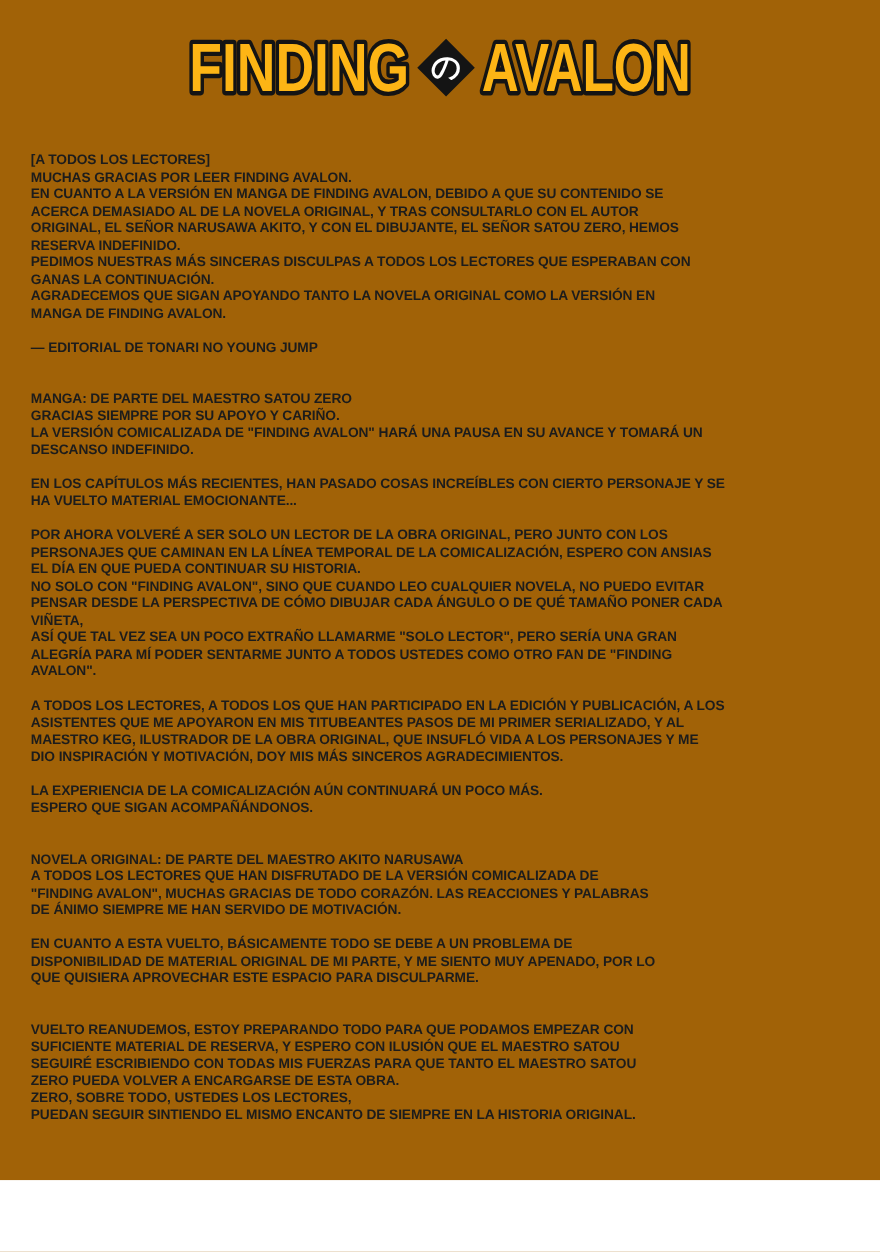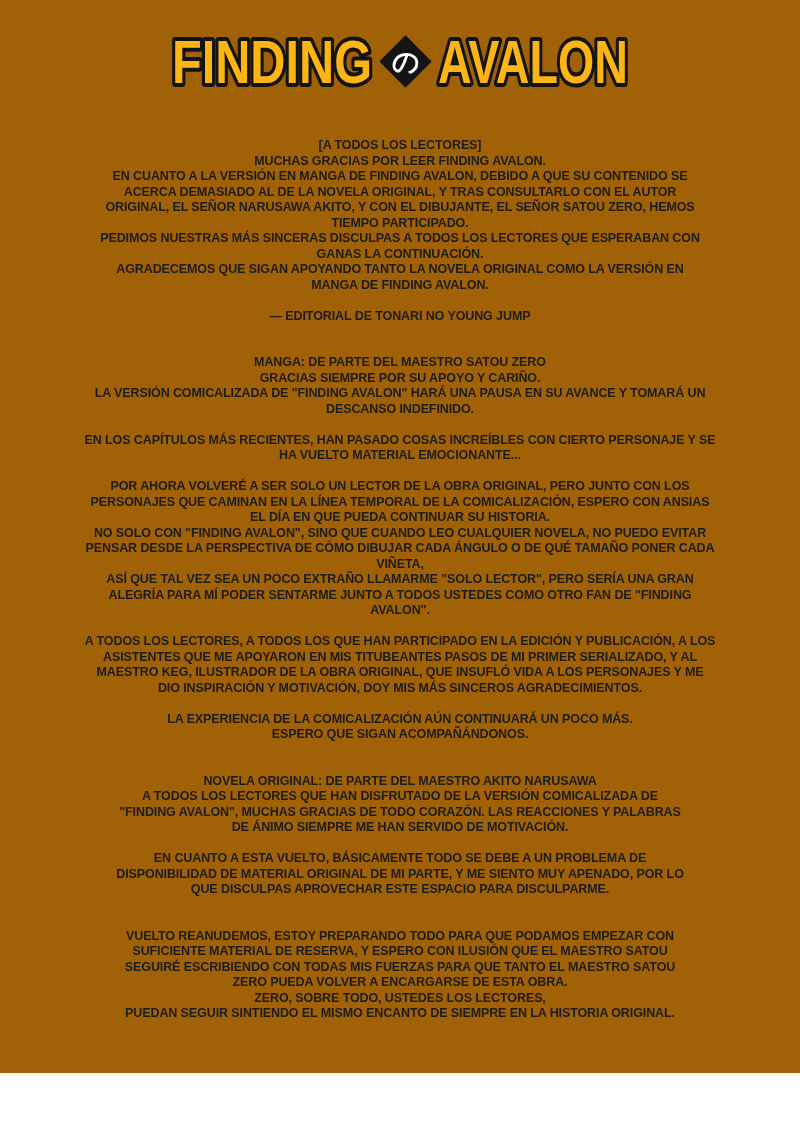"[A TODOS LOS LECTORES]" .line { text-align: center -> none }
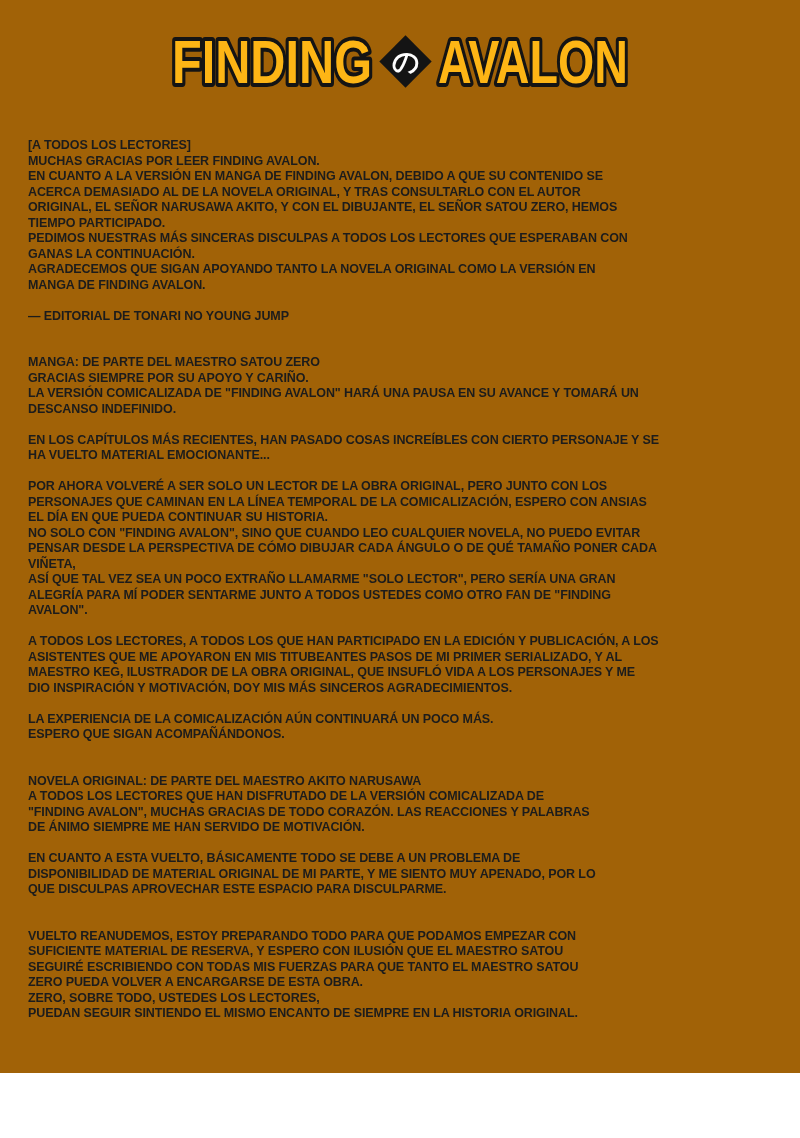"TIEMPO PARTICIPADO." div.line { text: TIEMPO PARTICIPADO -> RESERVA INDEFINIDO }
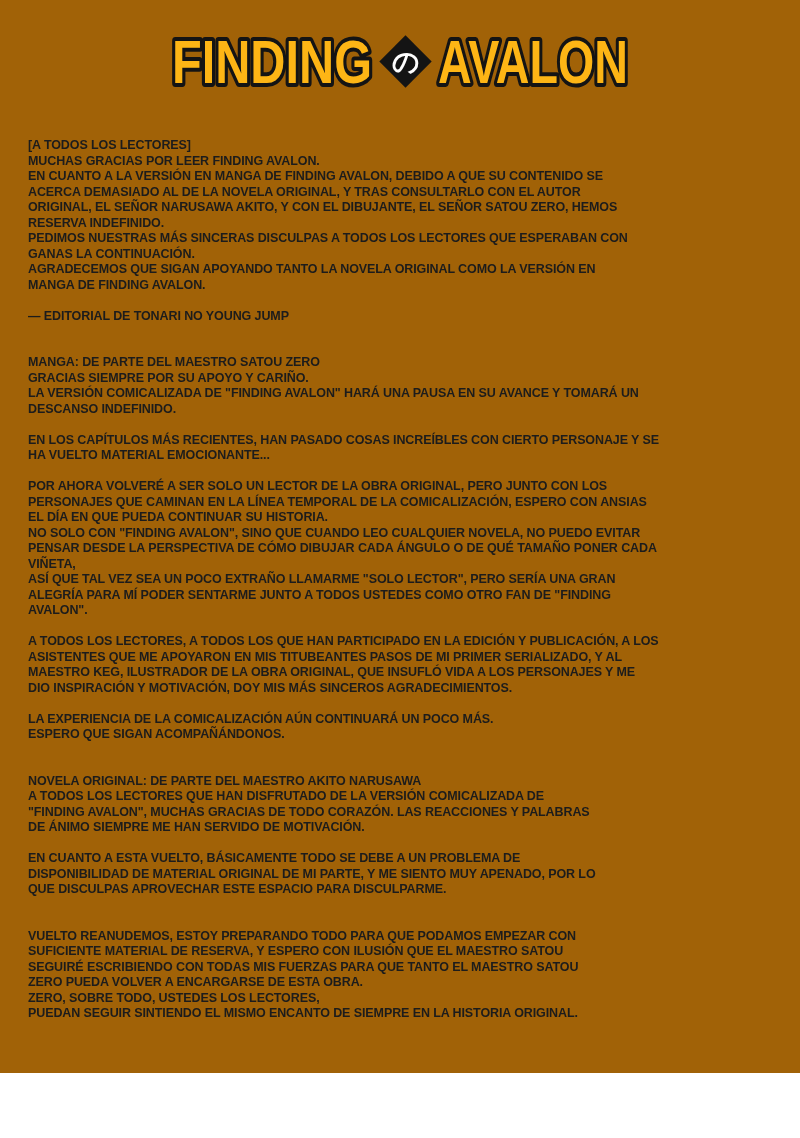"QUE DISCULPAS APROVECHAR ESTE ESPACIO" div.line { text: DISCULPAS -> QUISIERA }
